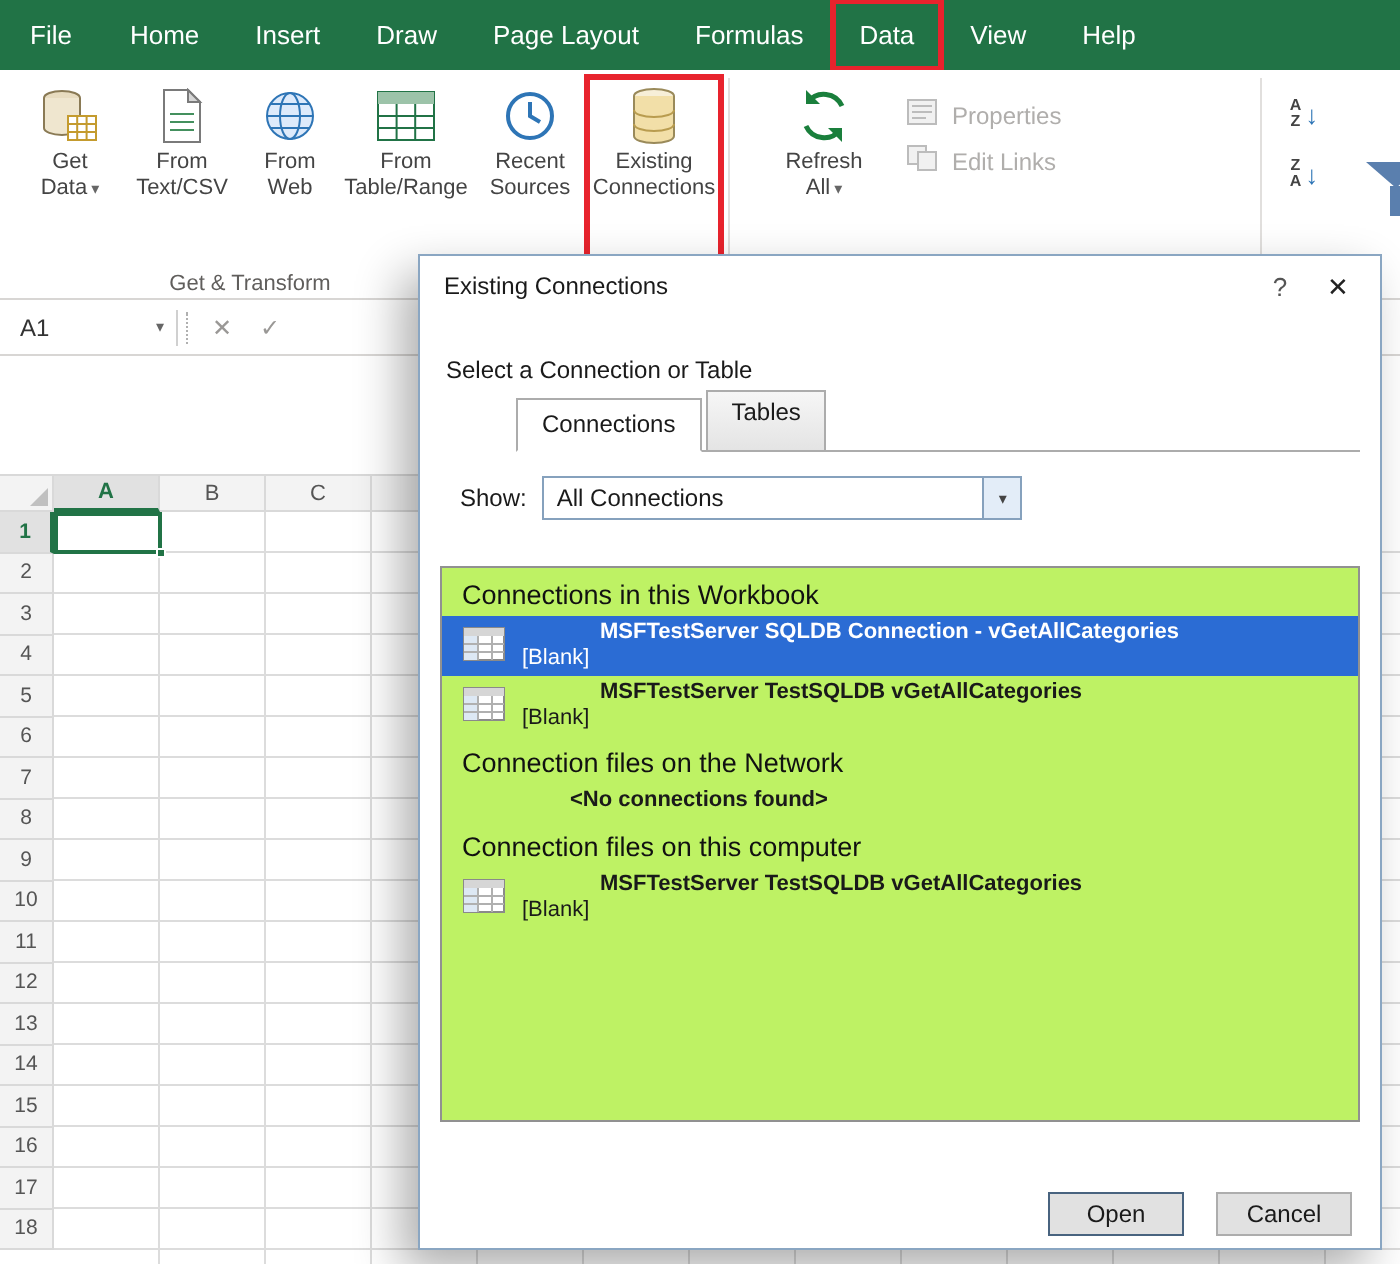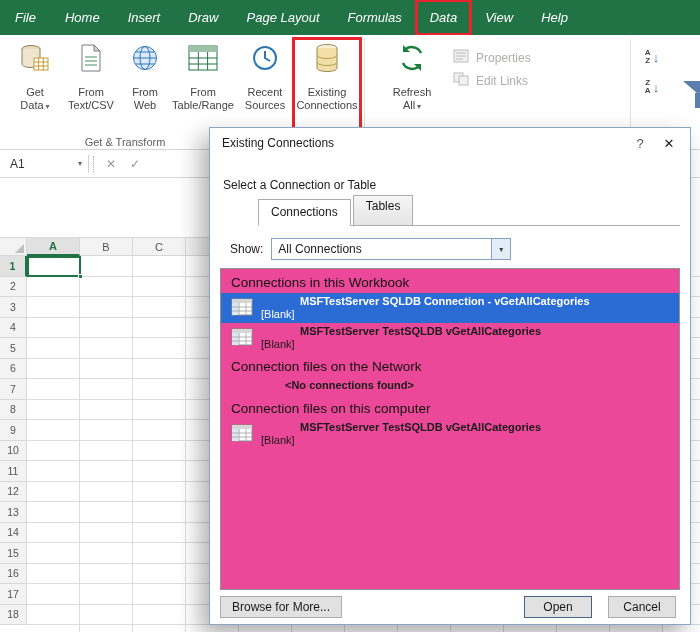"File" .tabbar { font-style: italic -> none }
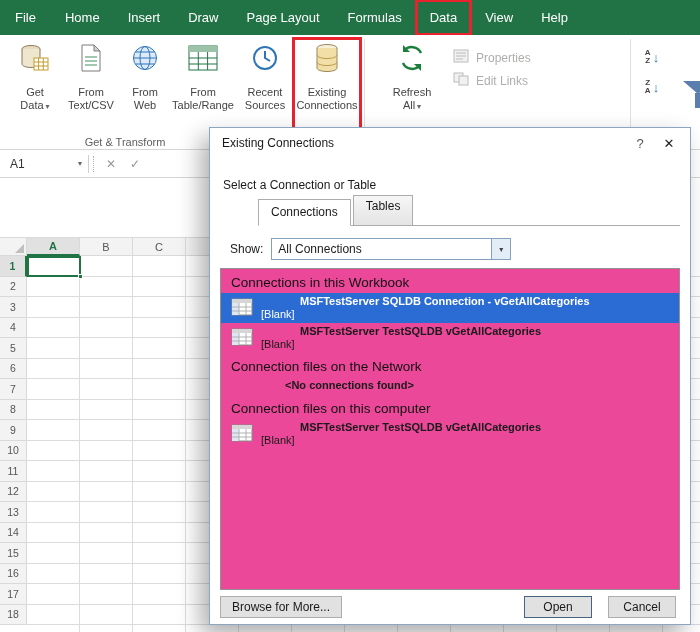"Get Data ▾" .bigbtn { gap: 12px -> 1px }
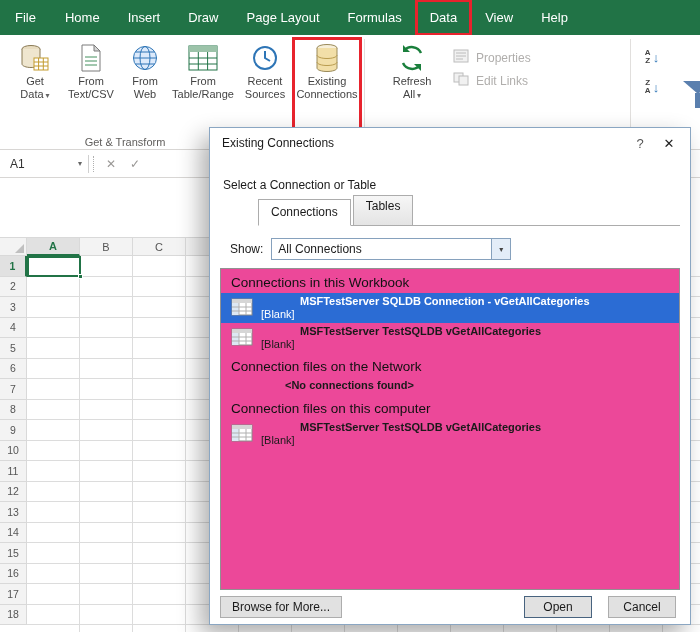"Connections in this Workbook" .dlist { background: #ec4899 -> #bef264; height: 322px -> 278px; top: 140px -> 155px }
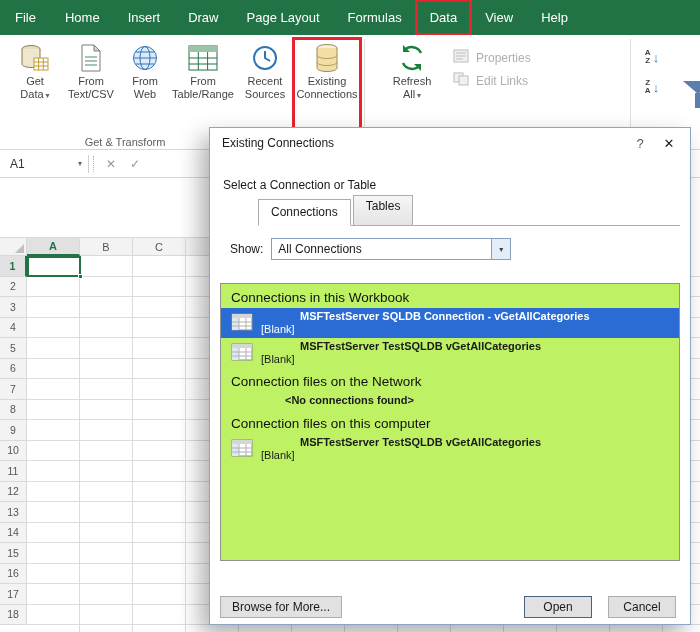"Browse for More..." button.btn { html: <button>Browse for More...</button> -> none }
